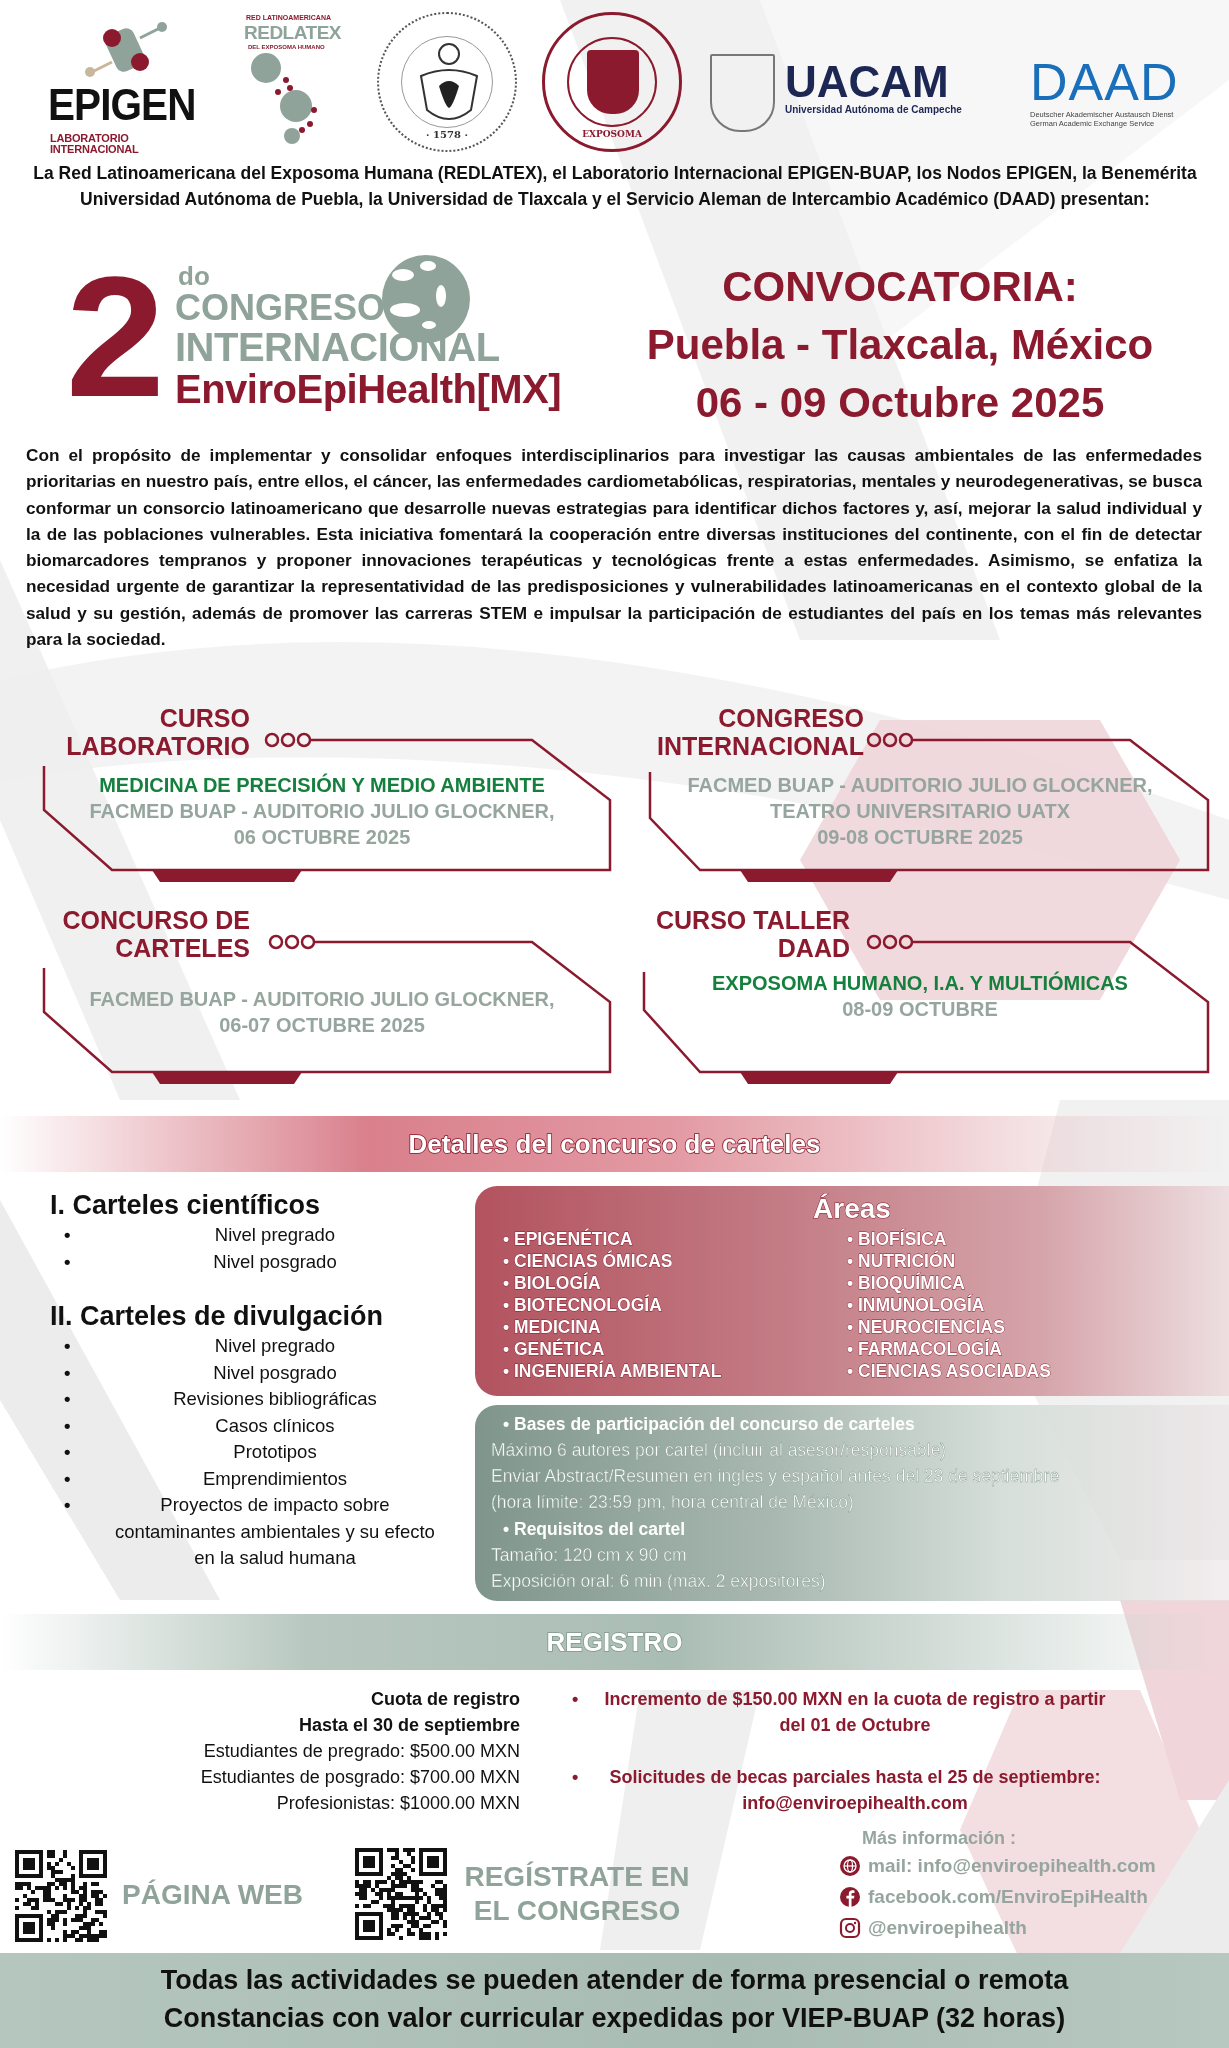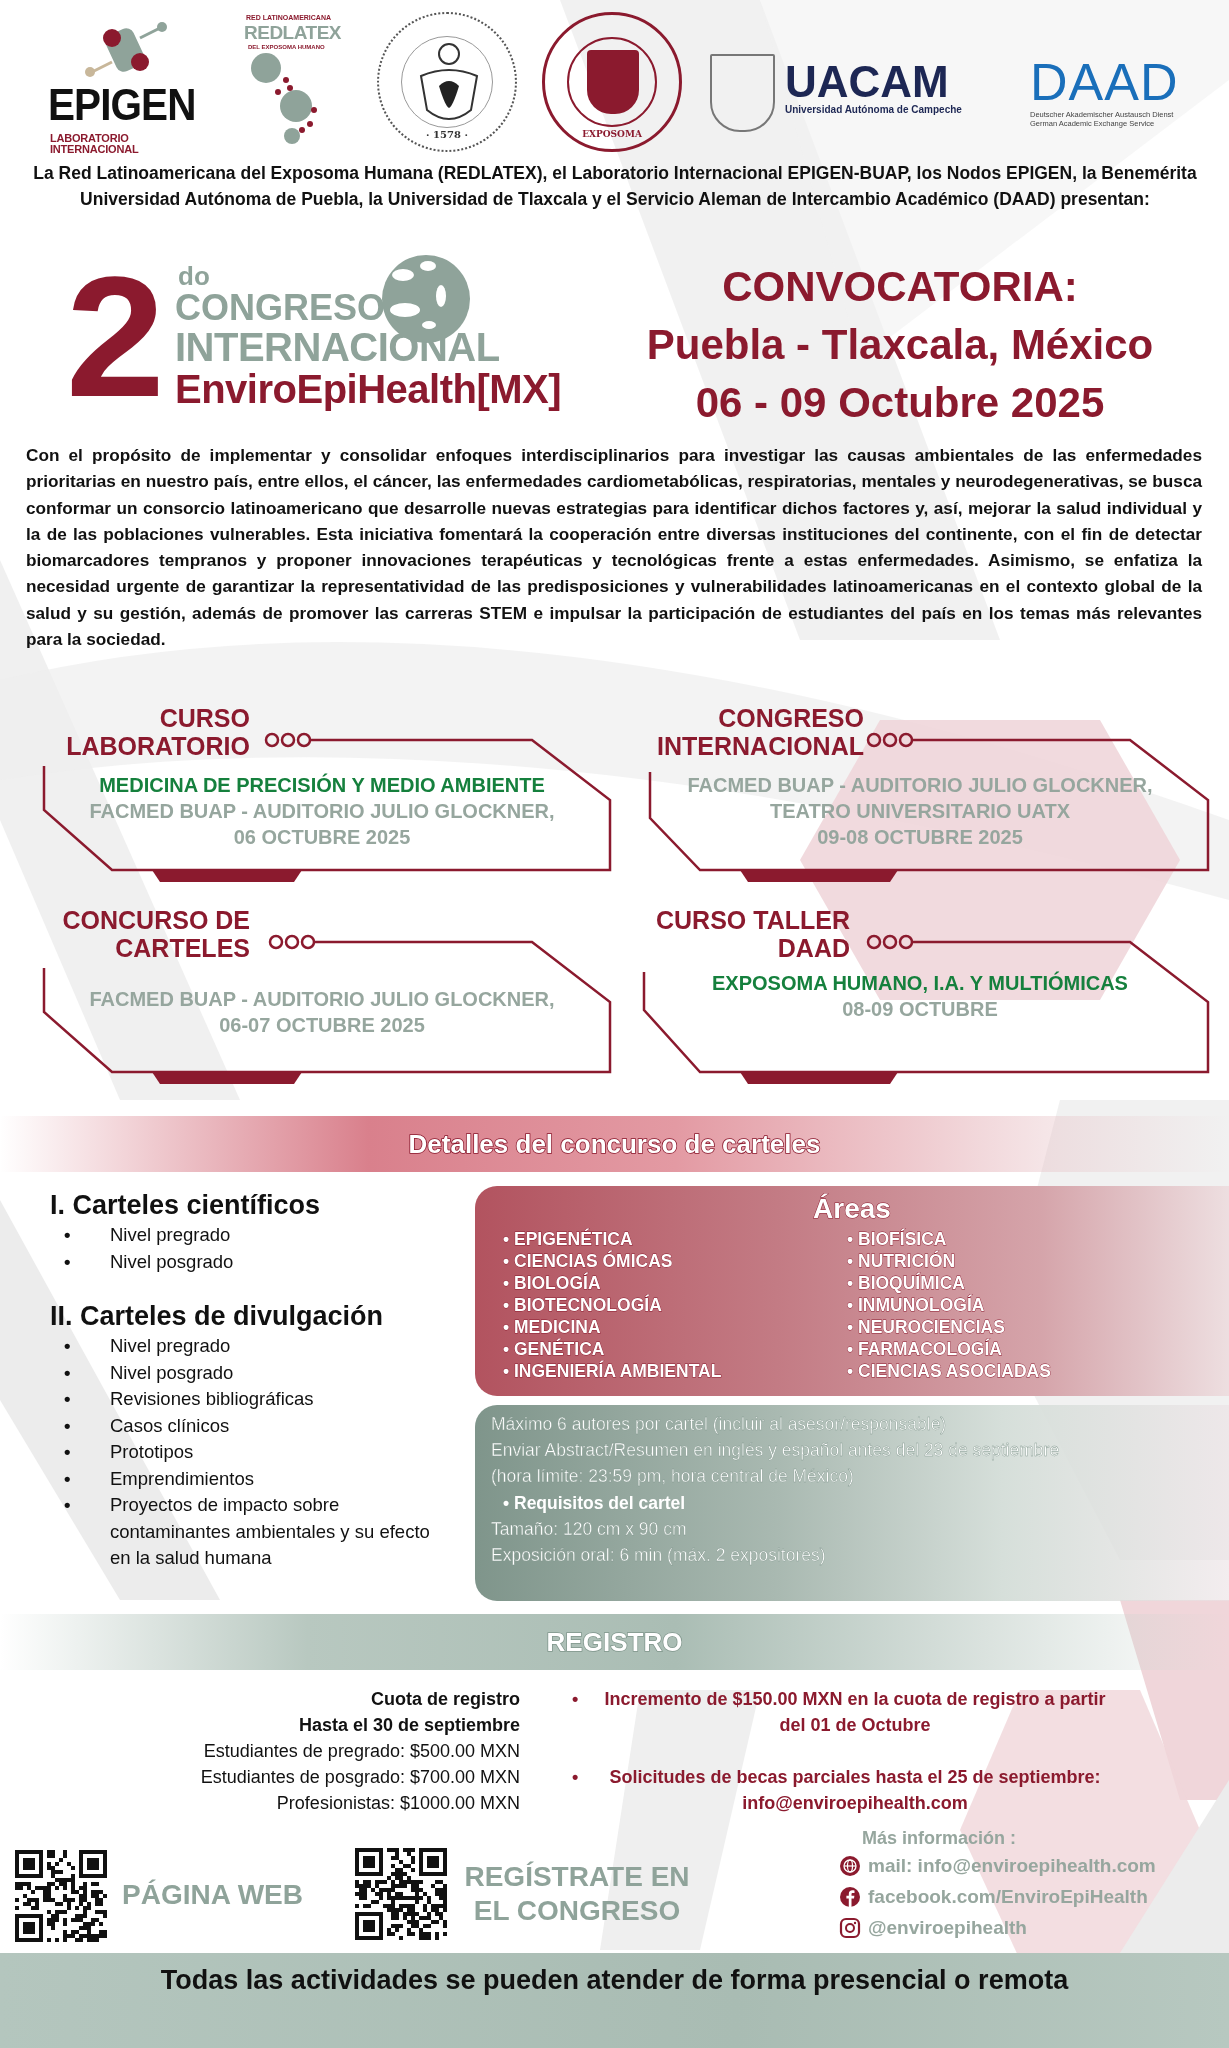"Nivel pregrado" .ptype-list li { text-align: none -> center }
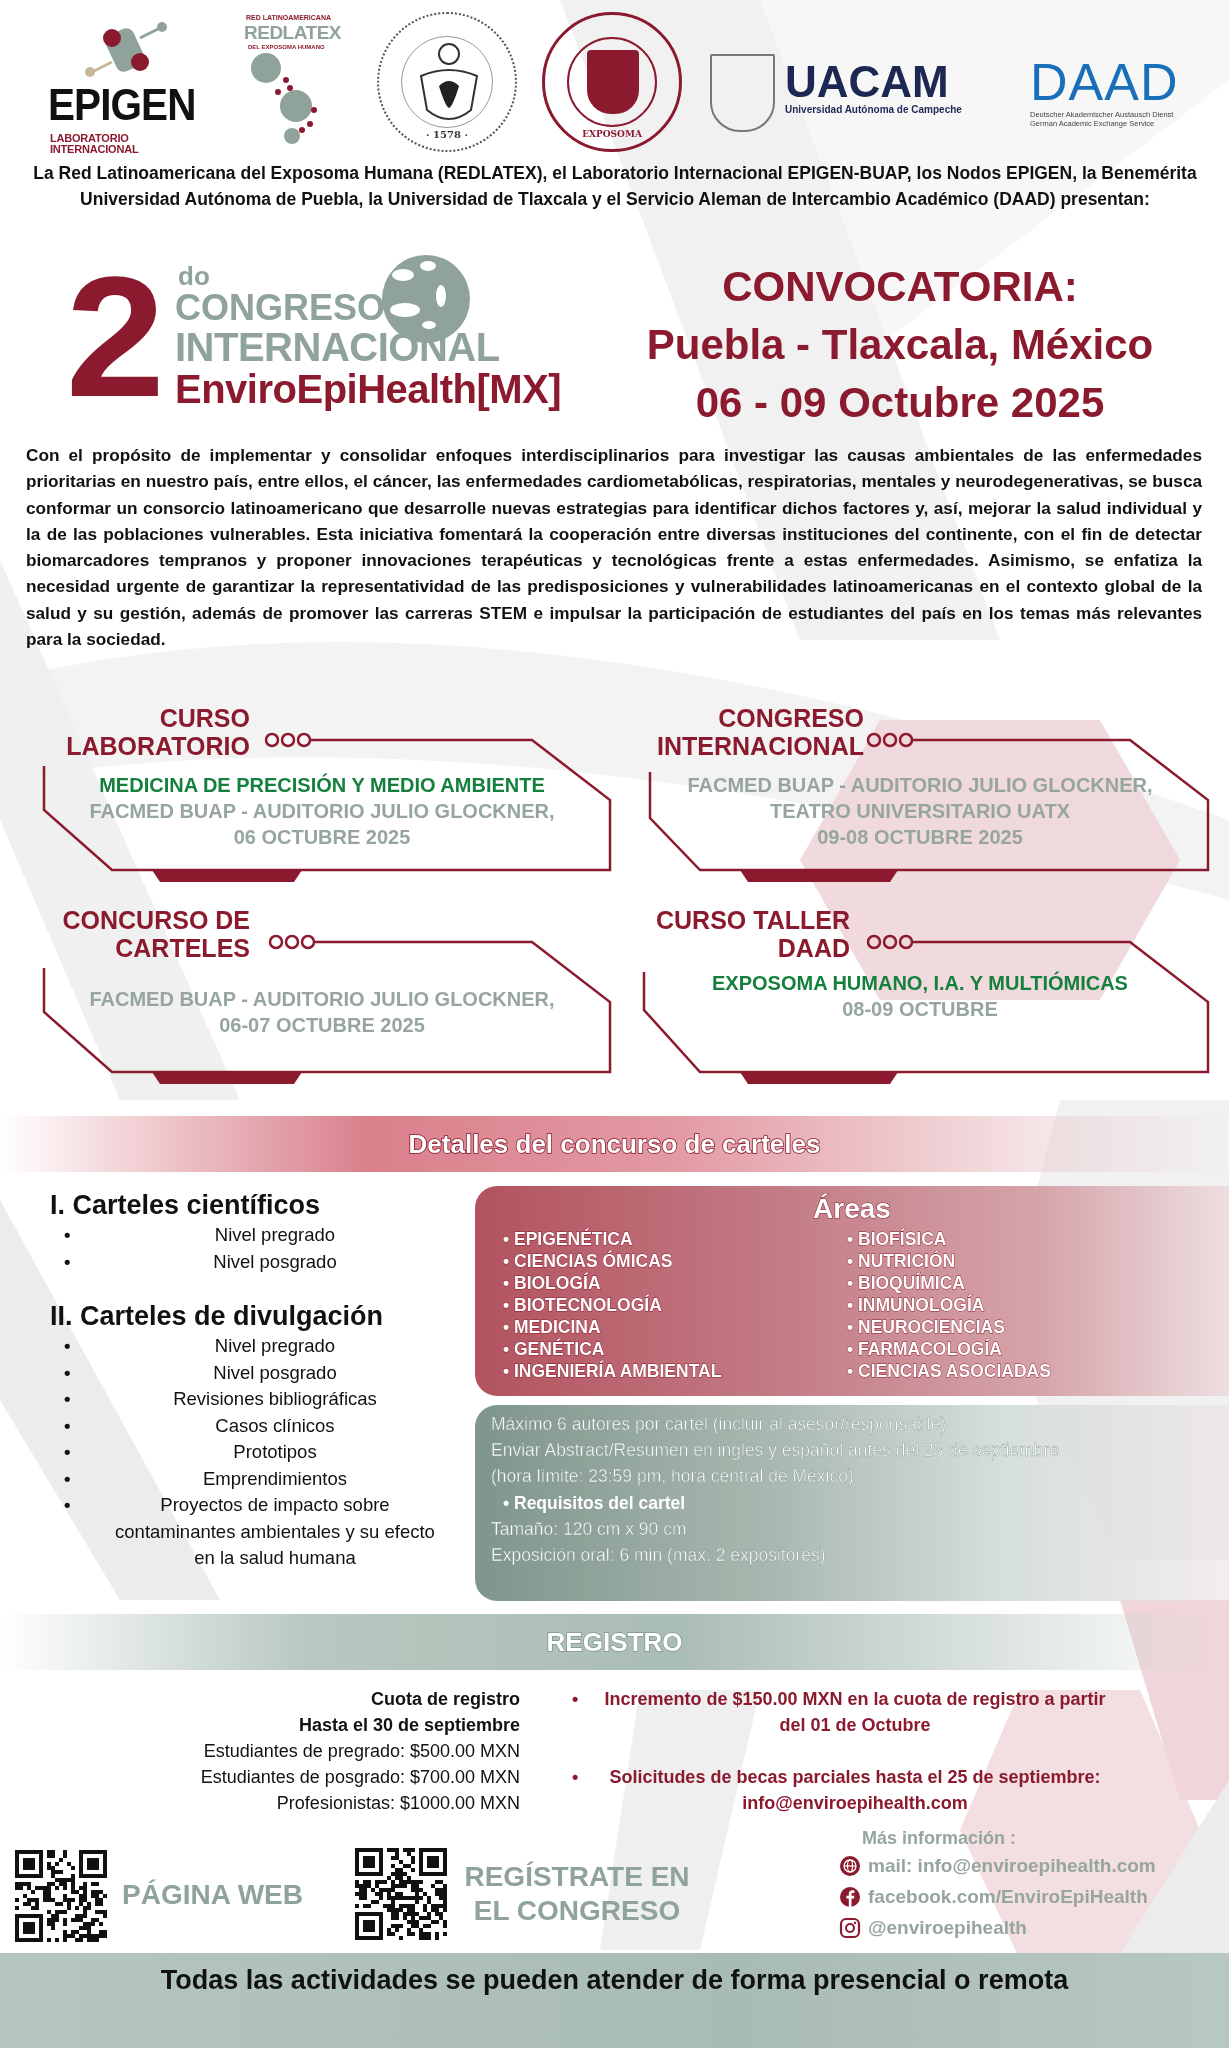"Bases de participación del concurso" div.h { html: none -> <div>Bases de participación del concurso de carteles</div> }
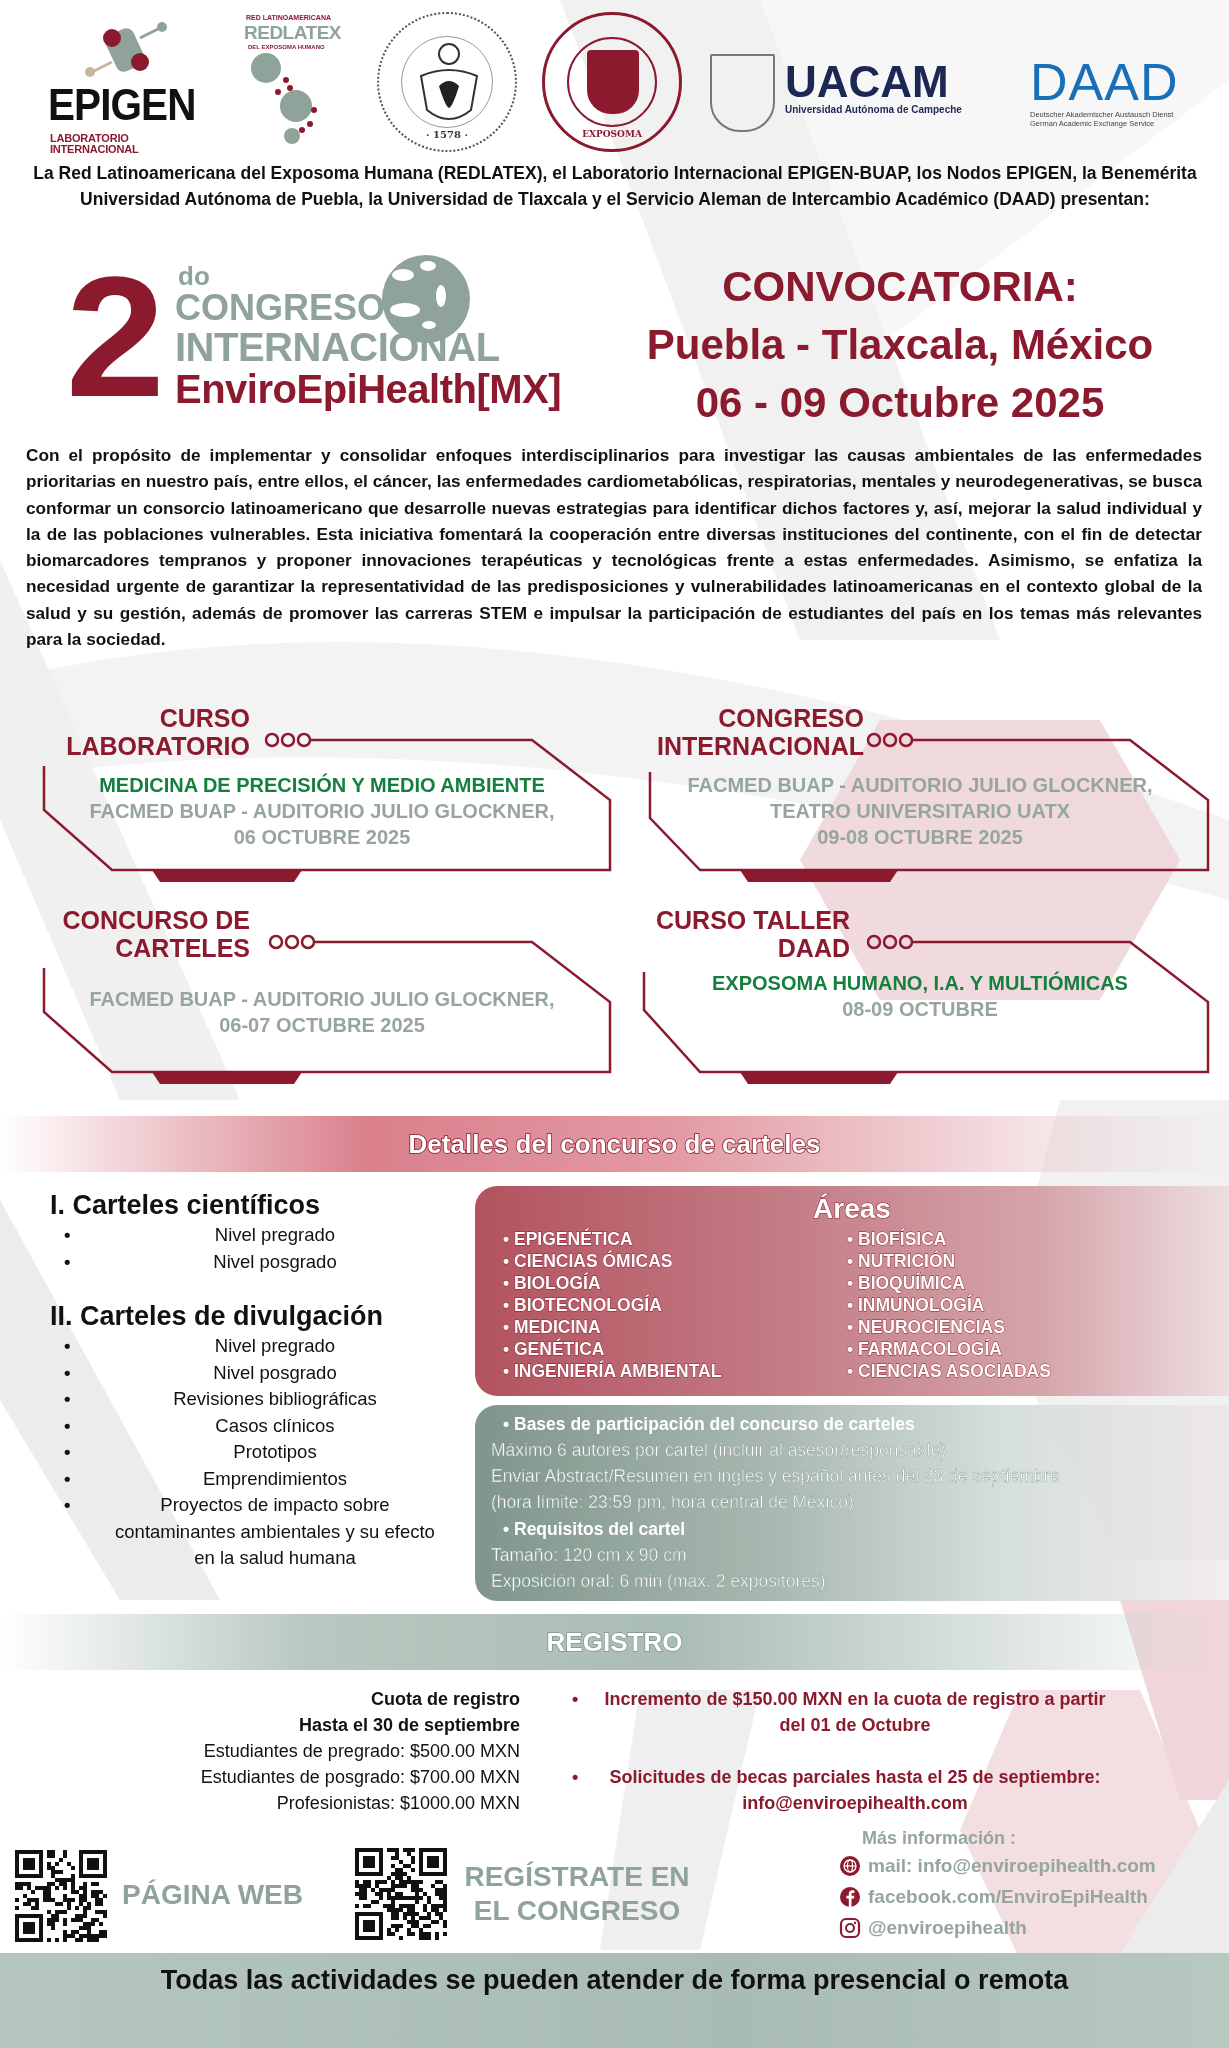"Constancias con valor curricular" div { html: none -> <div>Constancias con valor curricular expedidas por VIEP-BUAP (32 horas)</div> }
